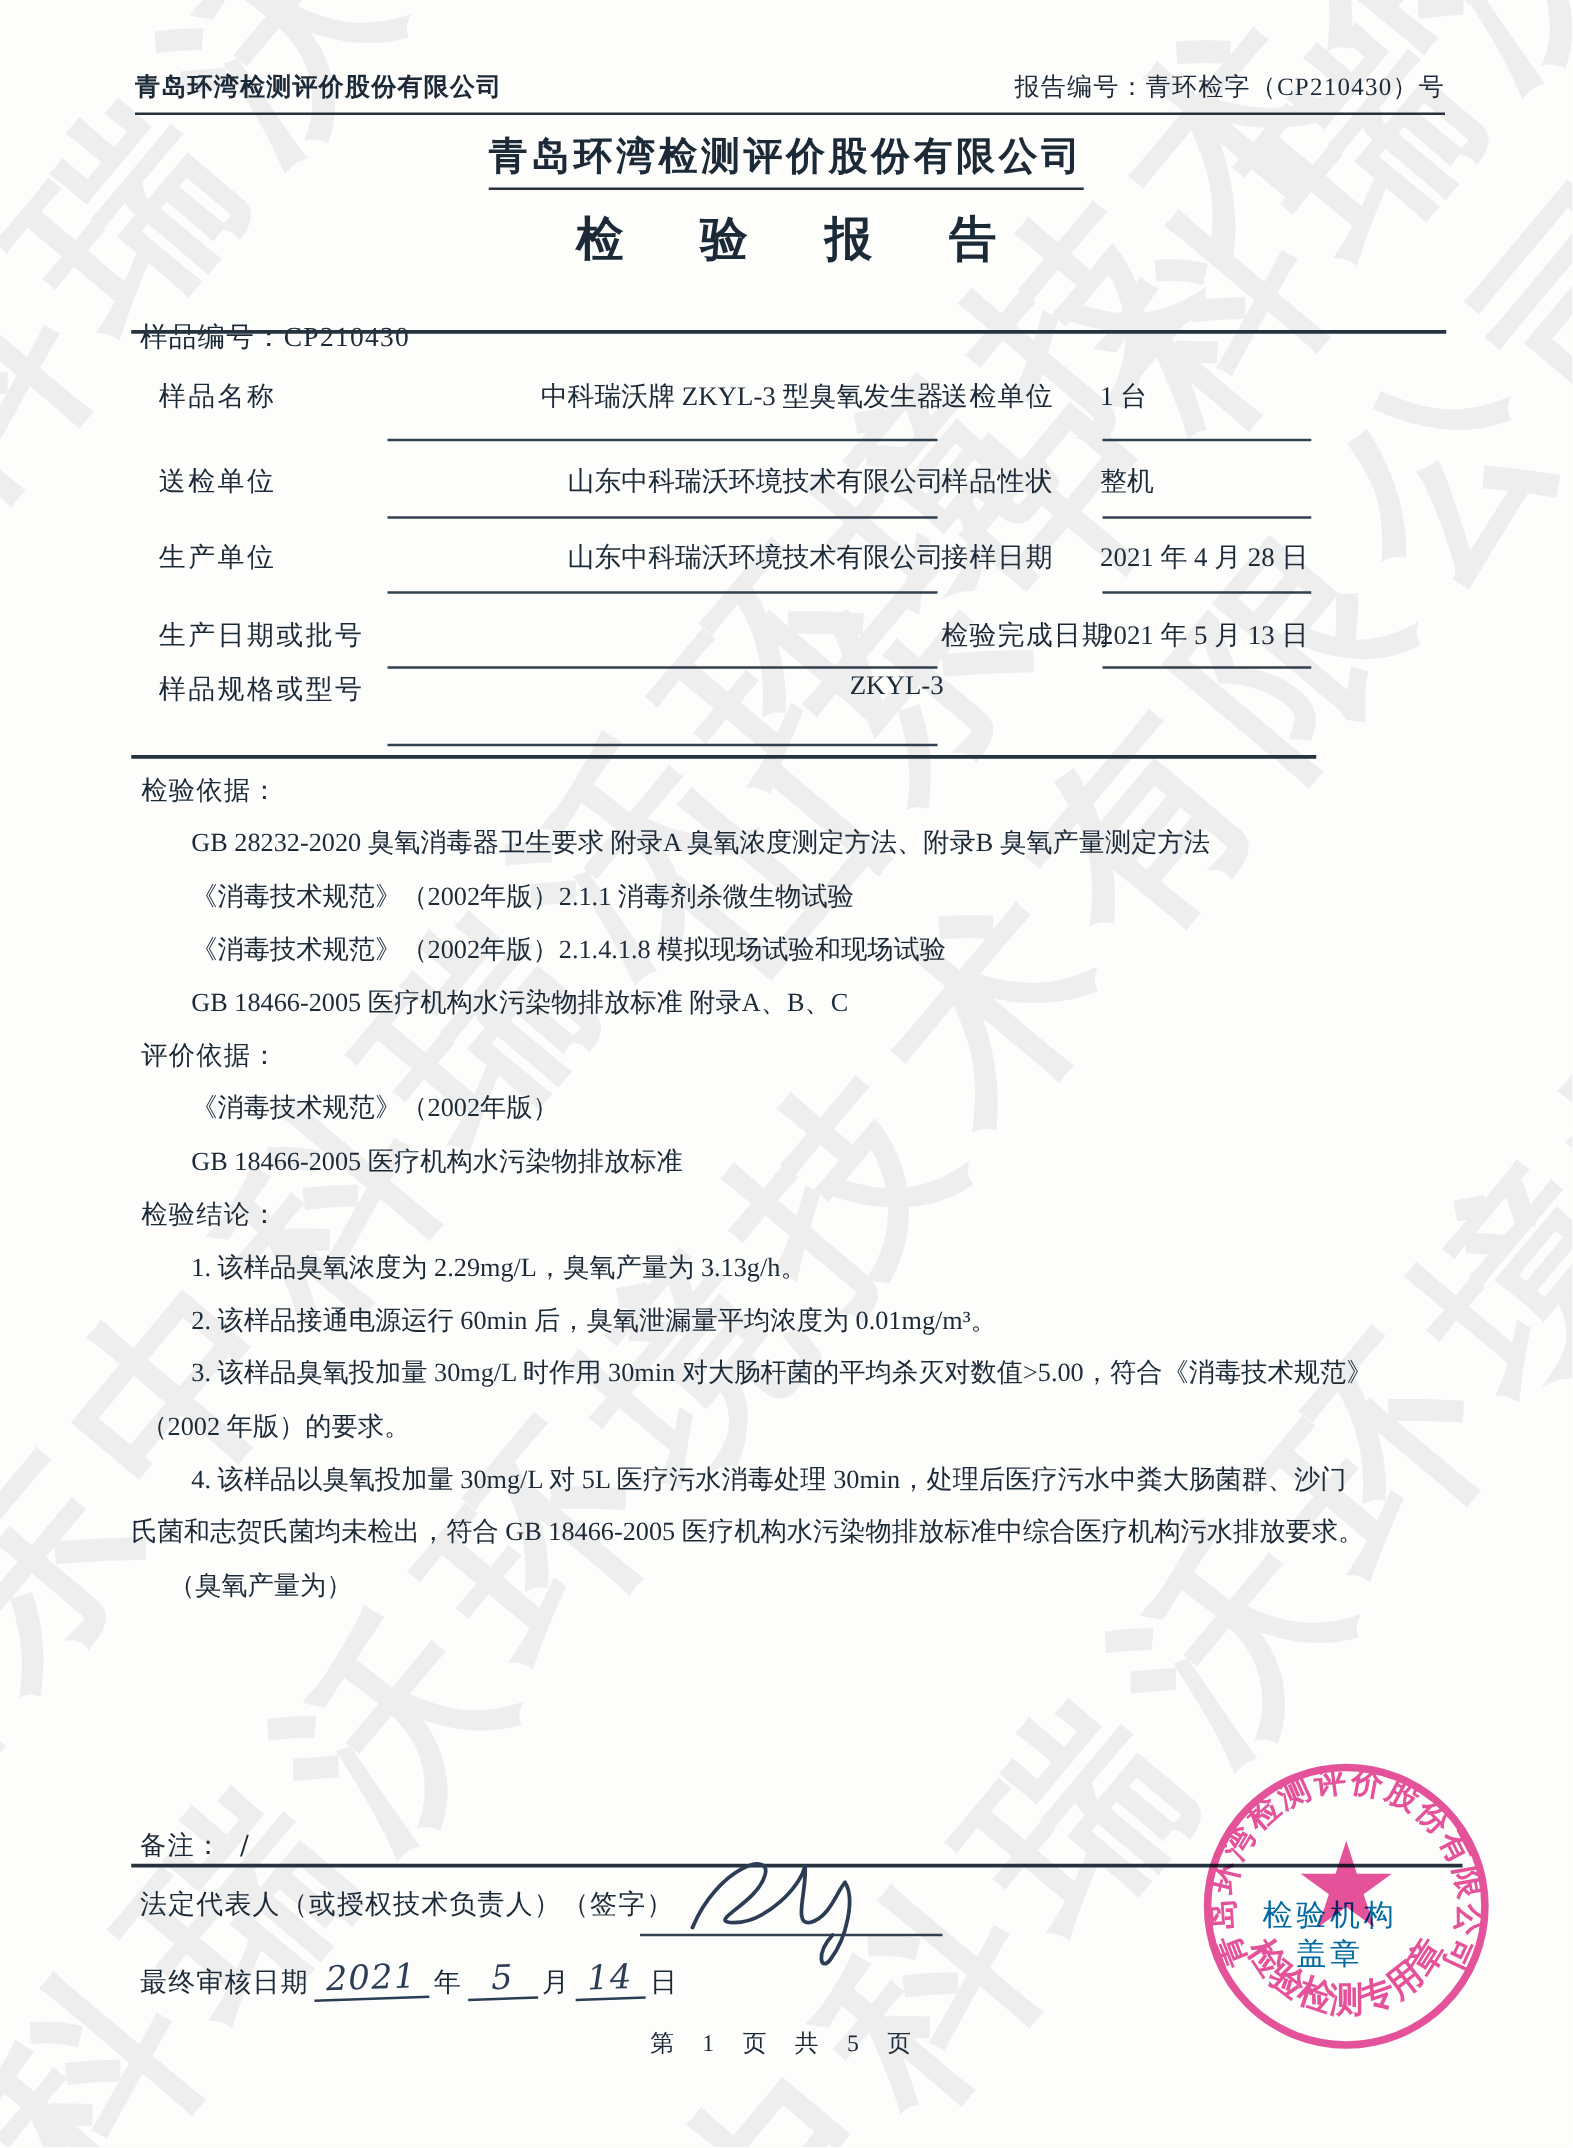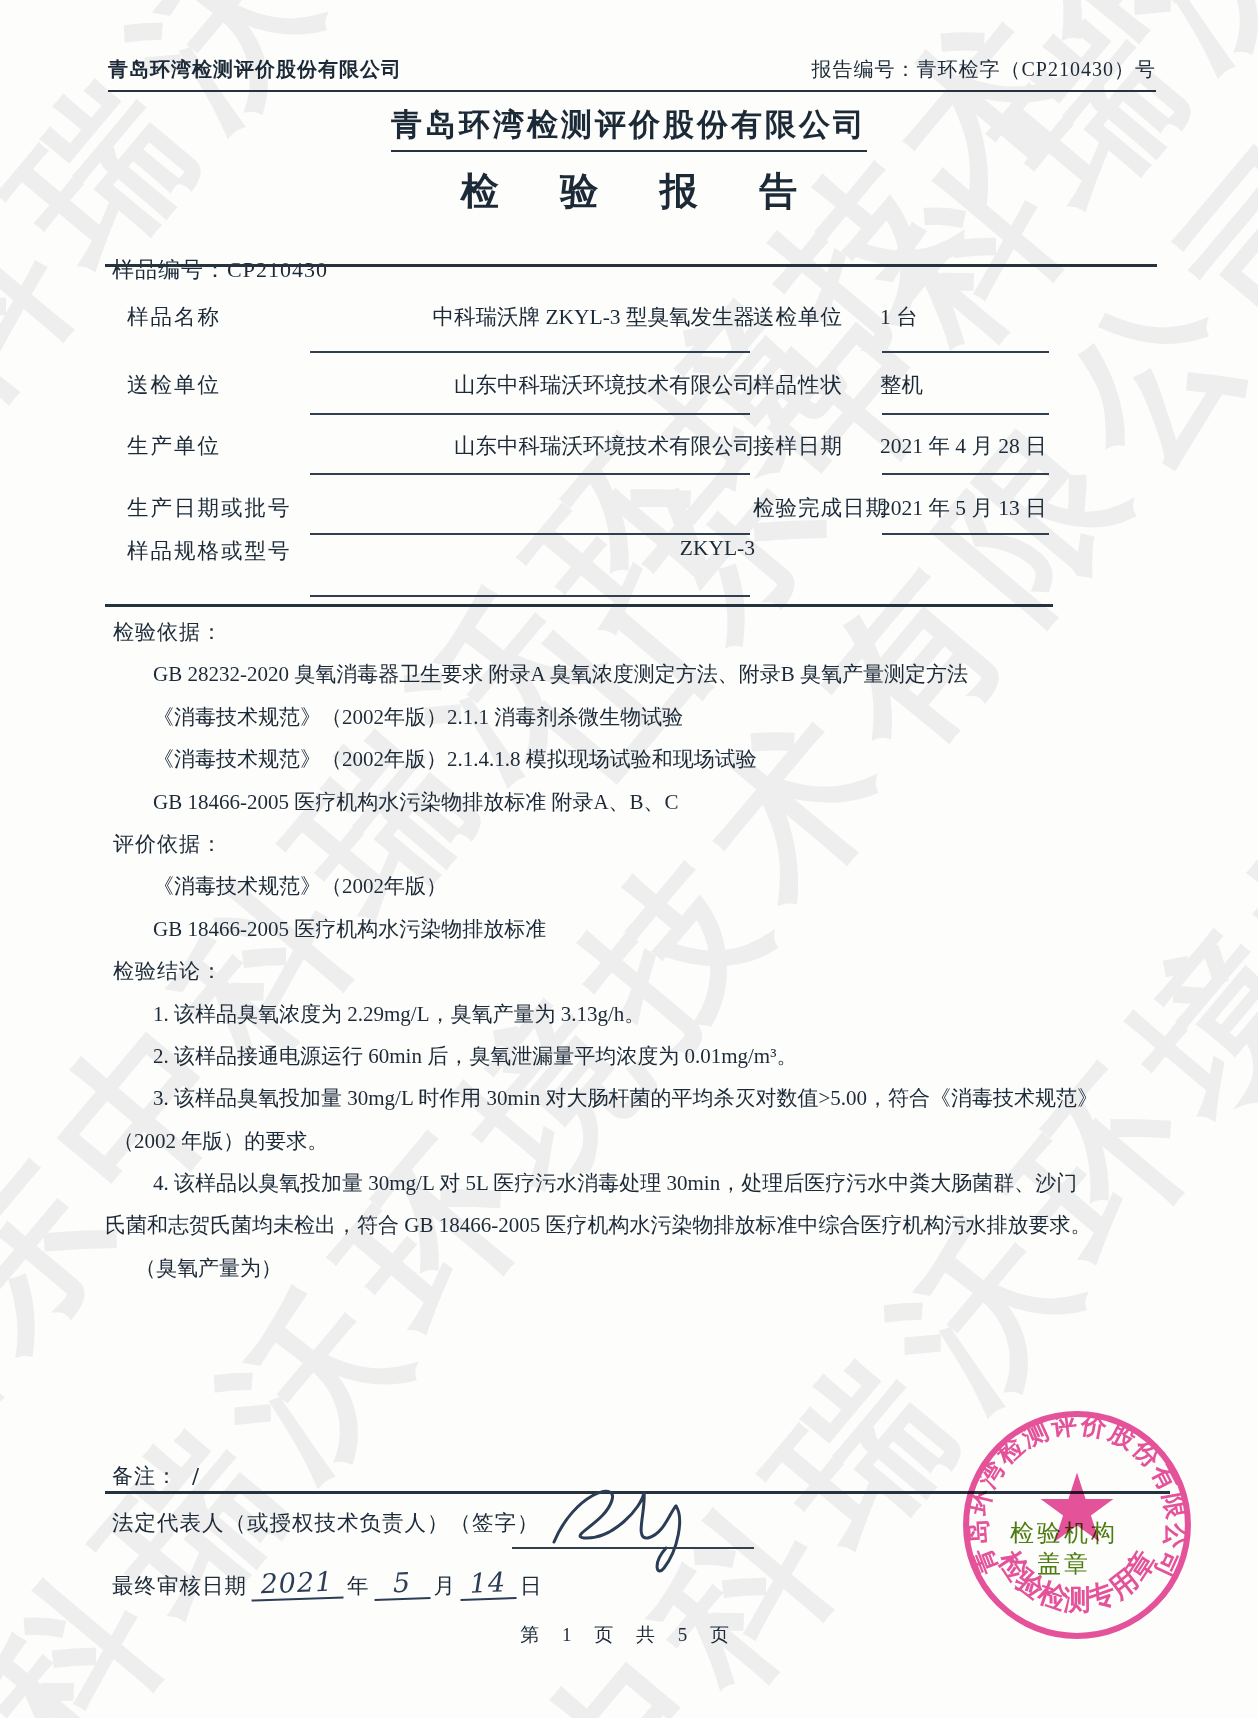"检验机构" .stamp-overlay { color: #4d7c0f -> #0369a1 }
